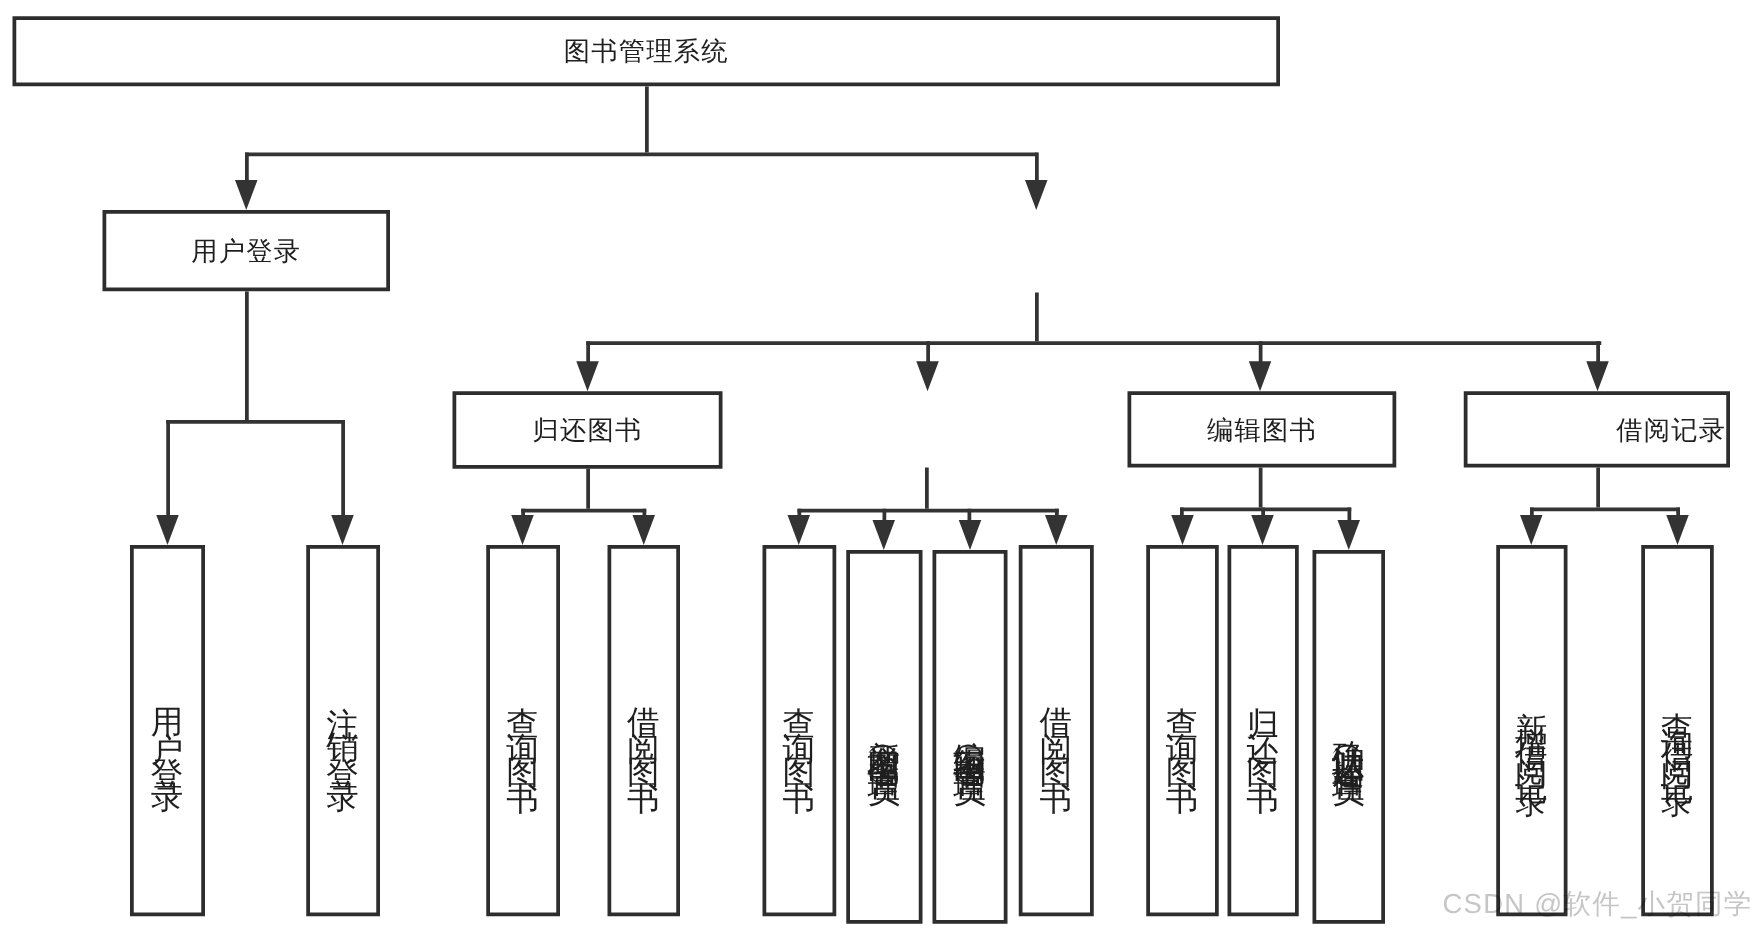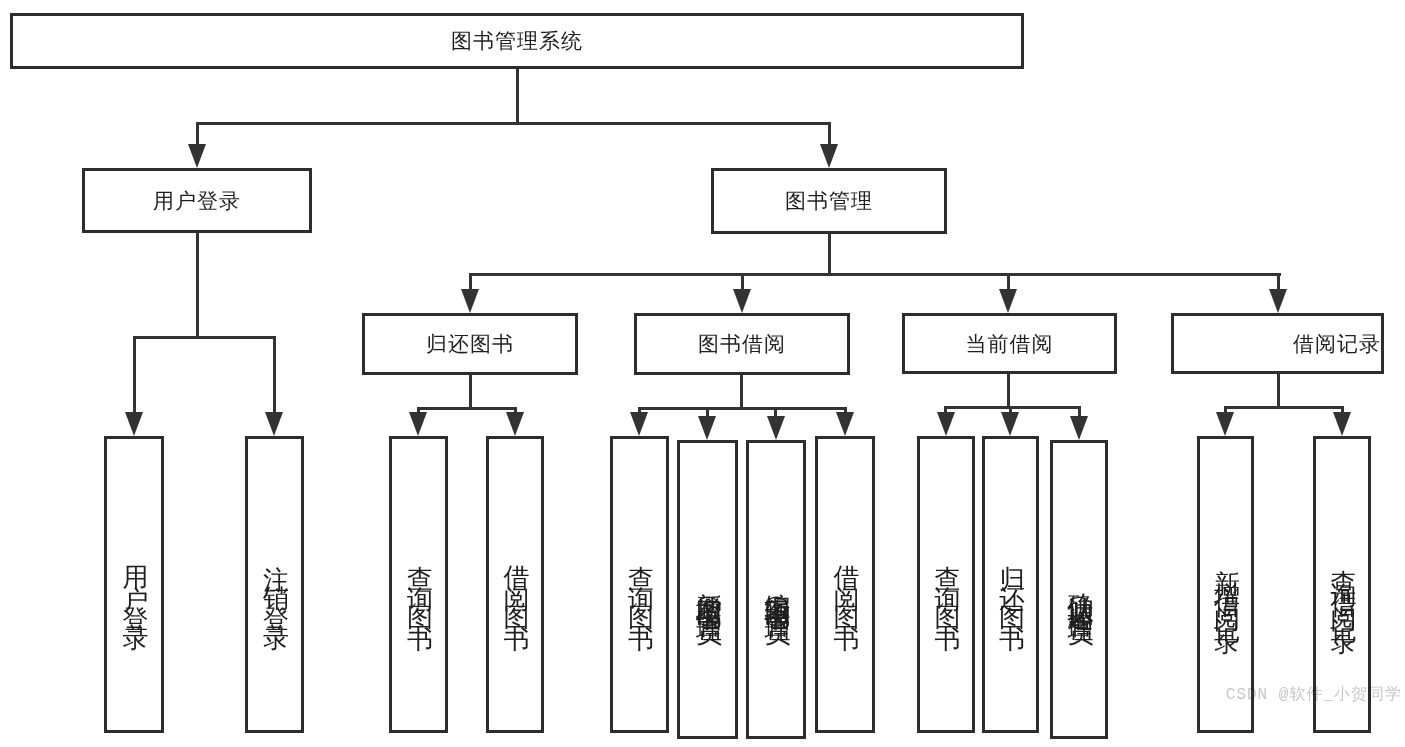"图书管理系统" #canvas { font-family: Liberation Mono, monospace -> Liberation Sans, sans-serif }
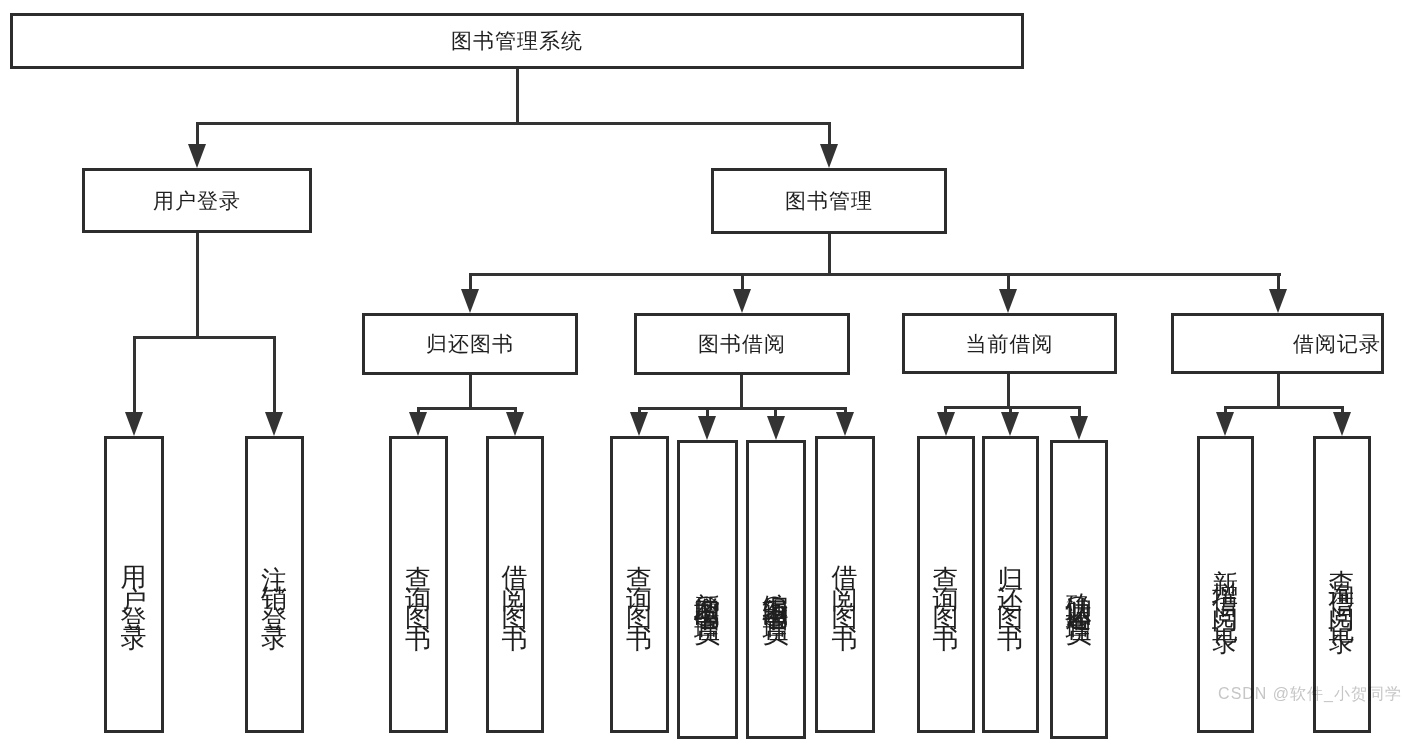"图书管理" div.box { html: <div> <span>图书管理</span> </div> -> none }
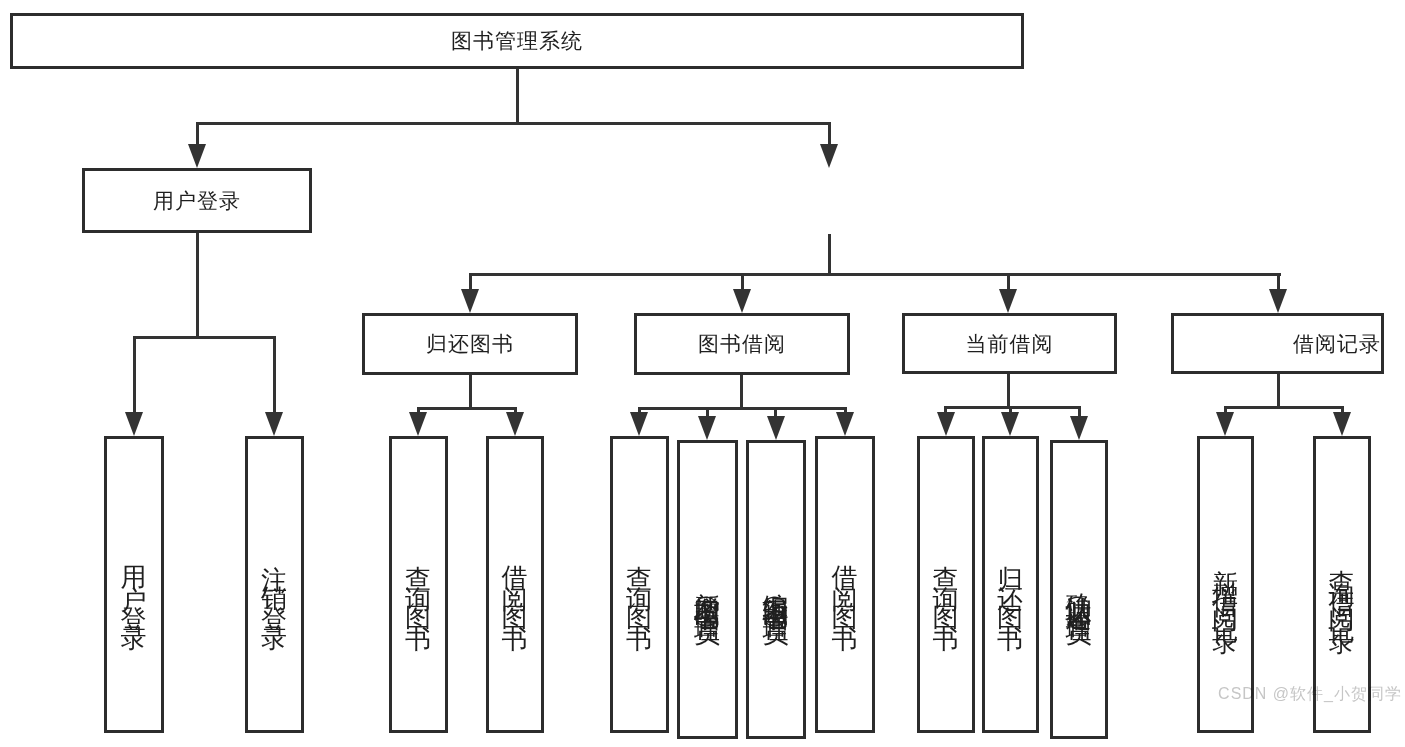"图书借阅" div.box { html: <div> <span>图书借阅</span> </div> -> none }
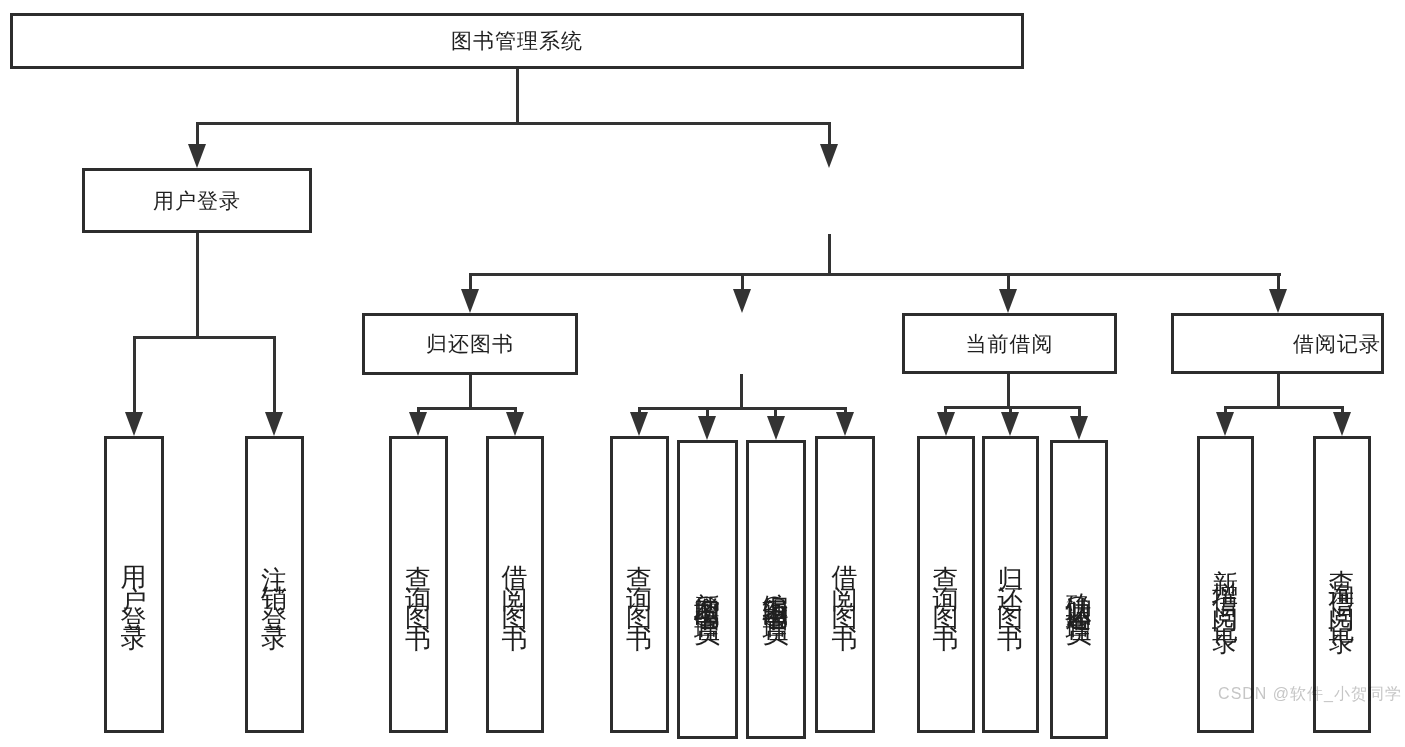"当前借阅" span { text: 当前借阅 -> 编辑图书 }
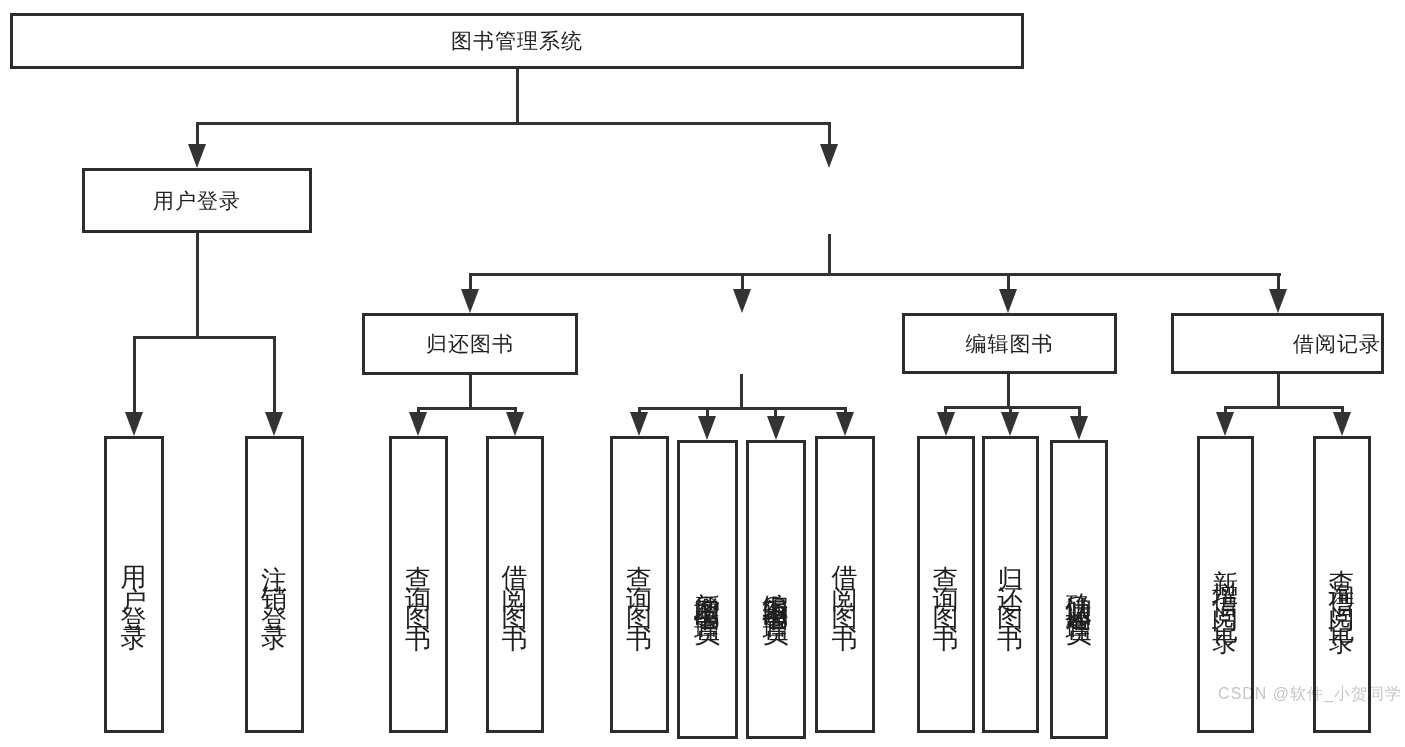"CSDN @软件_小贺同学" #watermark { font-size: 16px -> 22px; top: 684px -> 708px }
